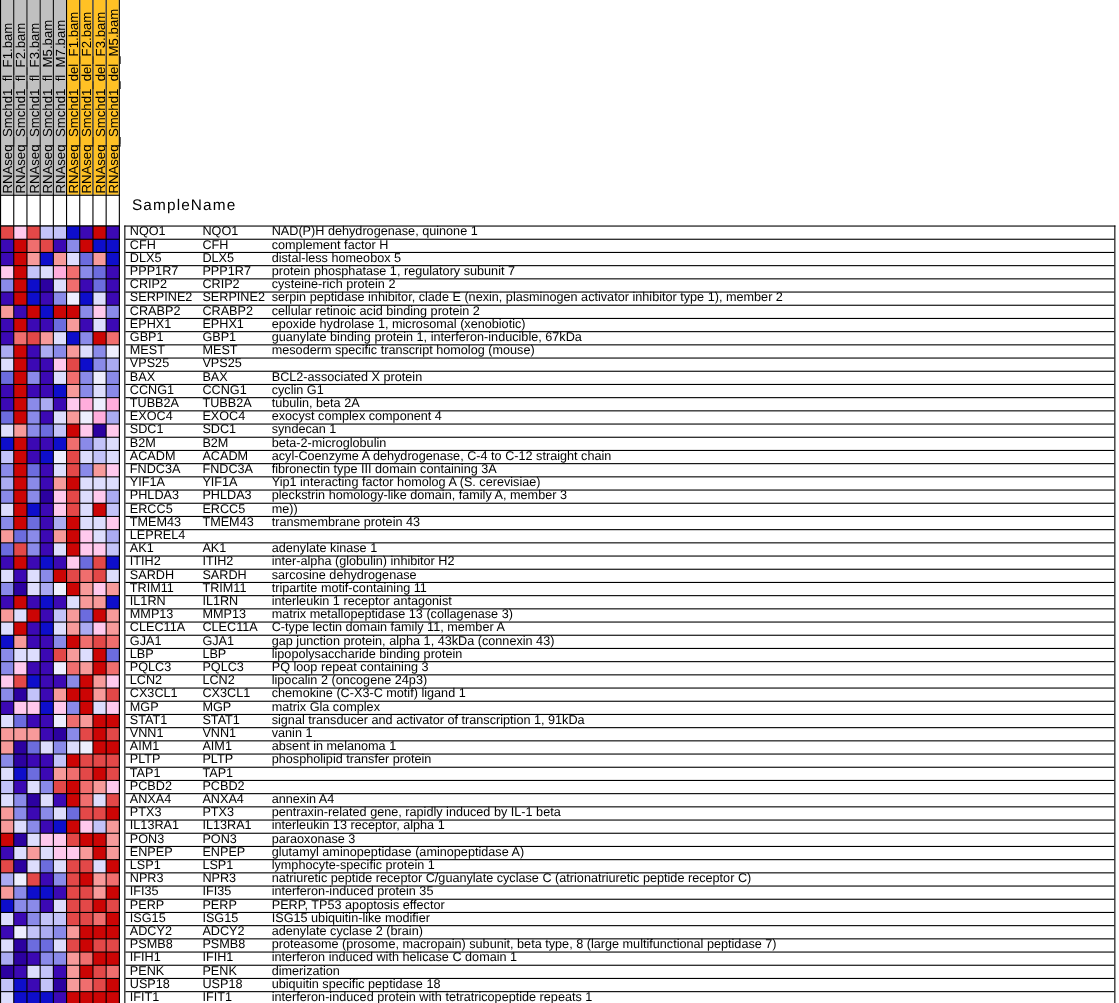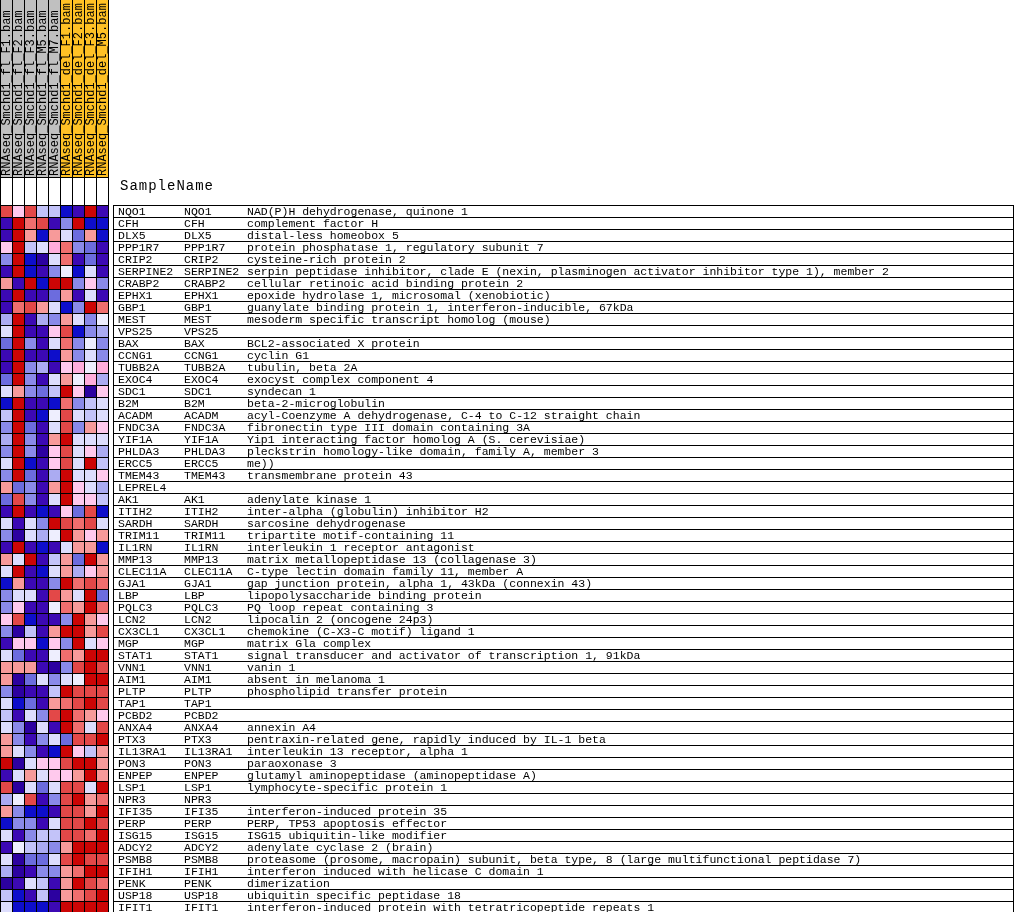"SampleName" #app { font-family: Liberation Mono, monospace -> Liberation Sans, sans-serif }
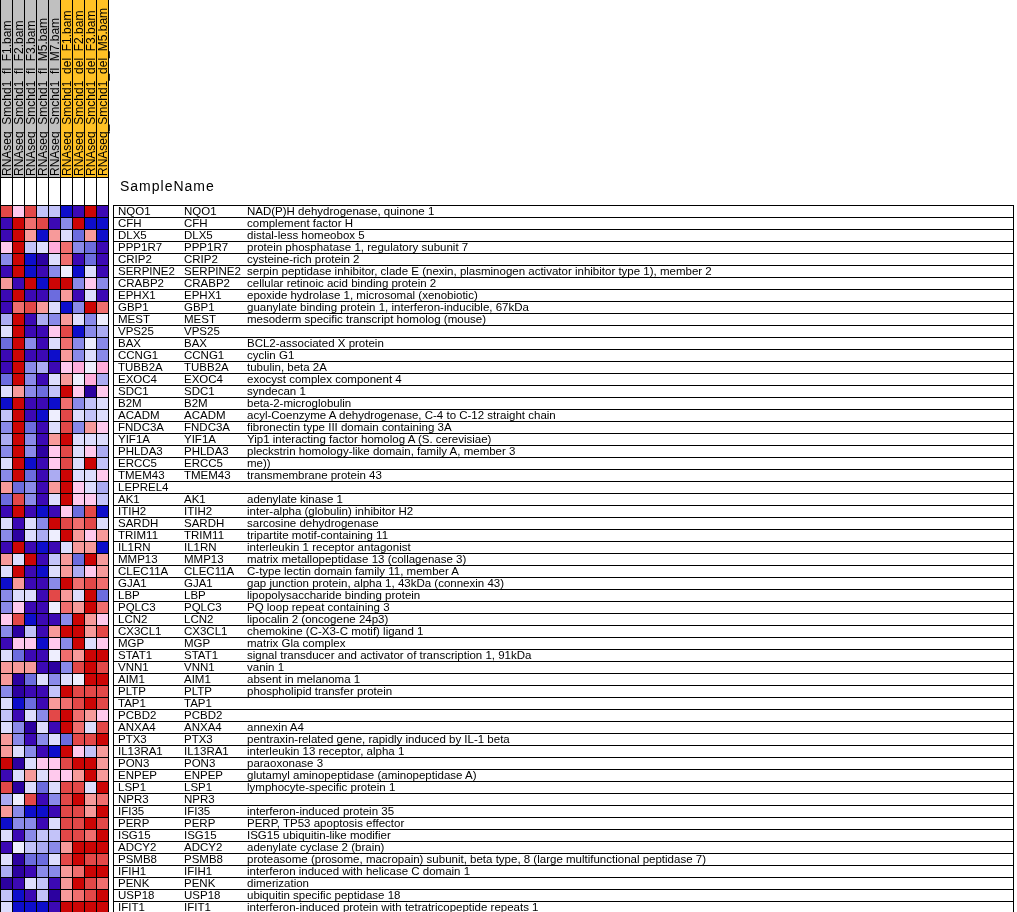"natriuretic peptide receptor C/guanylate" span.g3 { html: none -> <span>natriuretic peptide receptor C/guanylate cyclase C (atrionatriuretic peptide receptor C)</span> }
